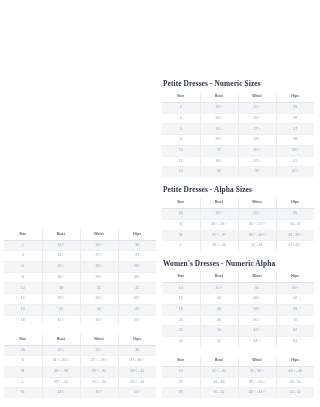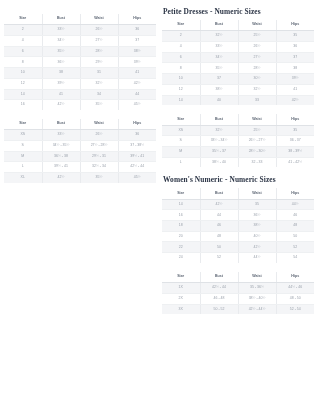"Petite Dresses - Numeric Sizes" .page { align-items: none -> flex-end }
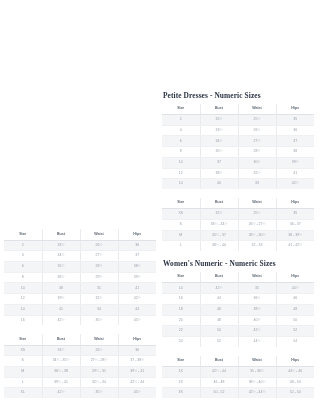"Petite Dresses - Alpha Sizes" div.section-title { html: none -> <div>Petite Dresses - Alpha Sizes</div> }
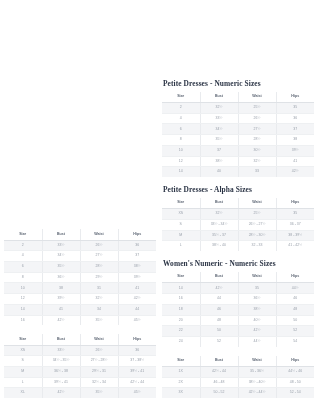"Women's Numeric - Numeric Sizes" div.section-title { text: Numeric - Numeric Sizes -> Dresses - Numeric Alpha }
